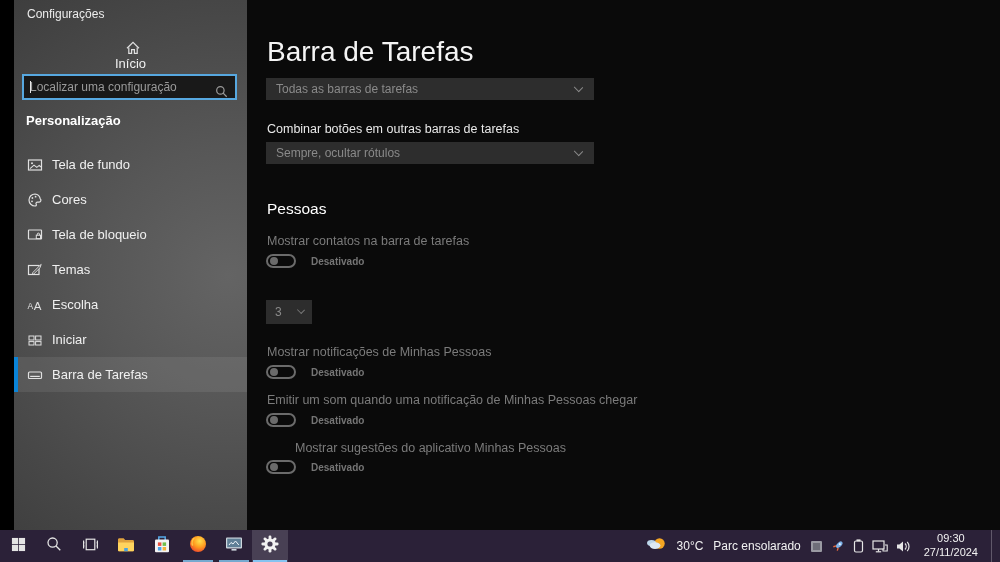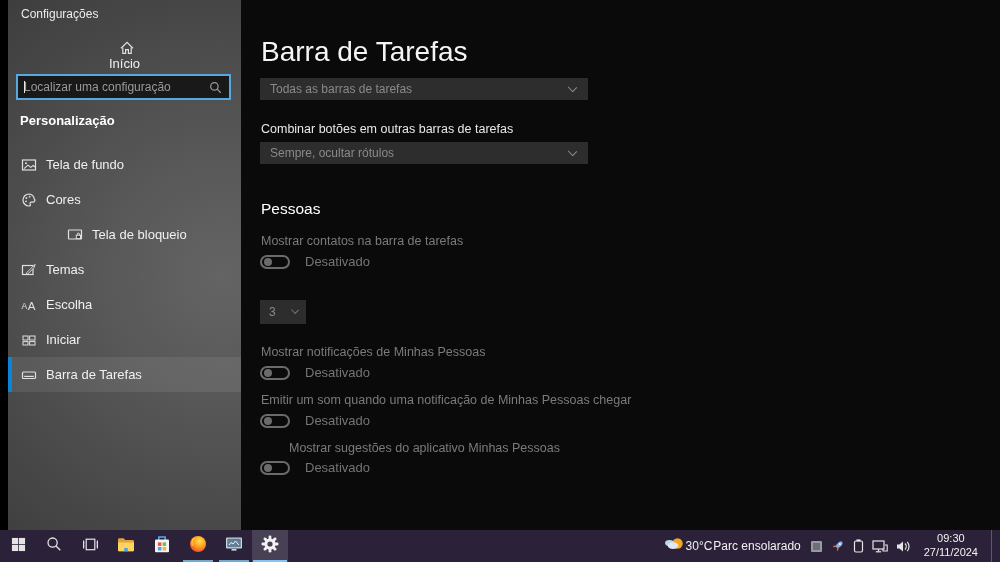"Configurações" .win { left: 8px -> 14px }
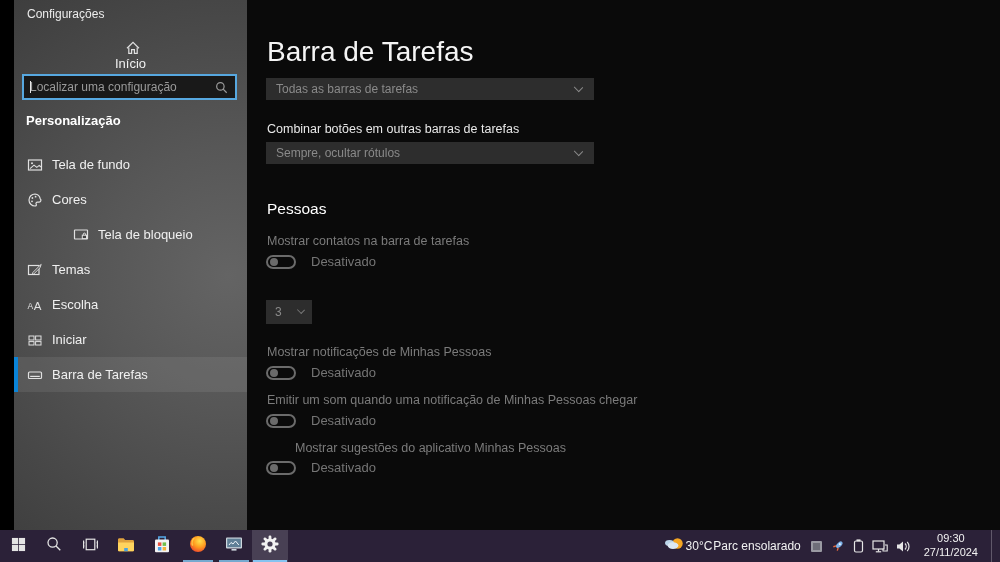"Localizar uma configuração" .search-wrap { align-items: center -> flex-end }
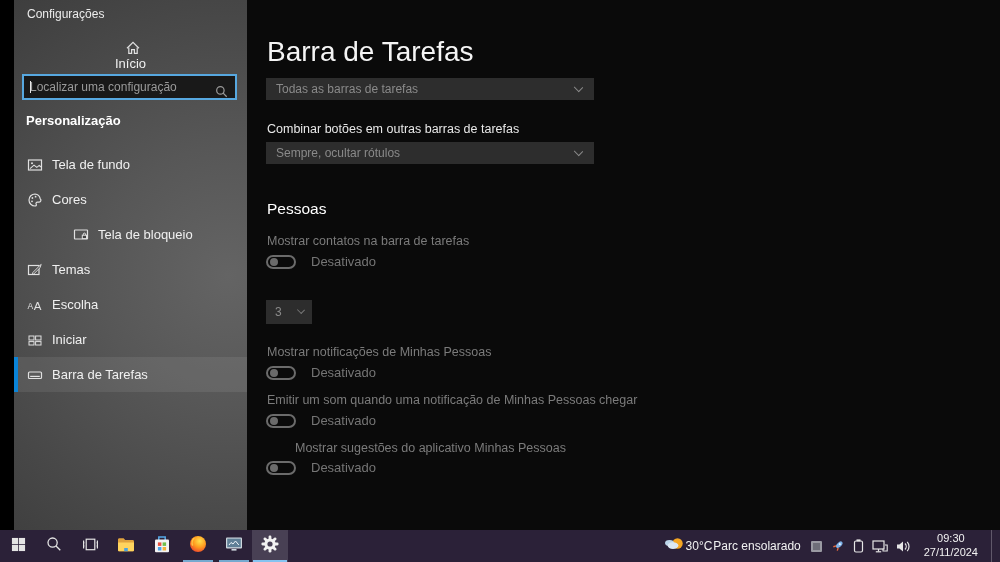"Tela de bloqueio" div.nav-item { padding-left: 46px -> none }
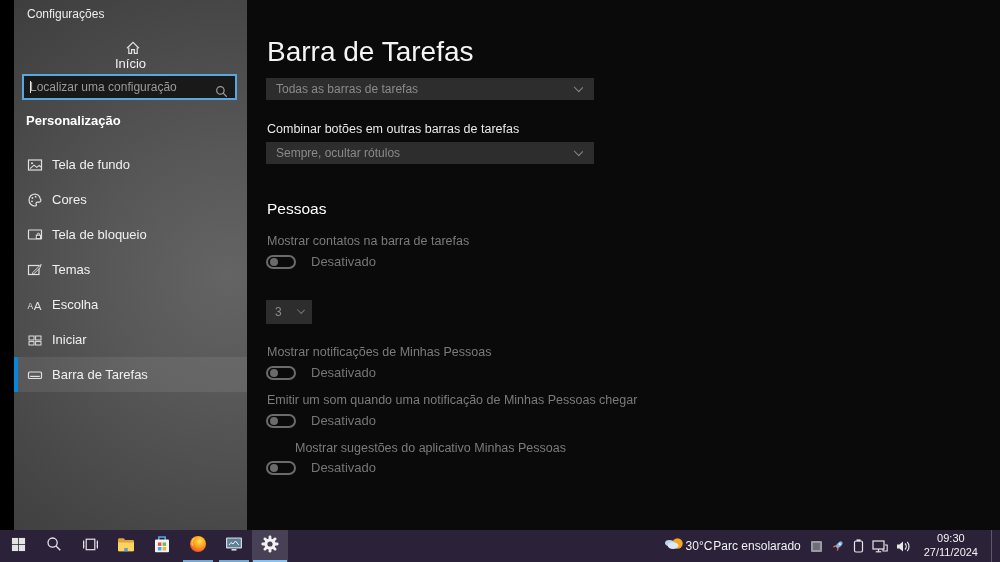"Desativado" .toggle-state { font-size: 13px -> 10px; font-weight: none -> bold }
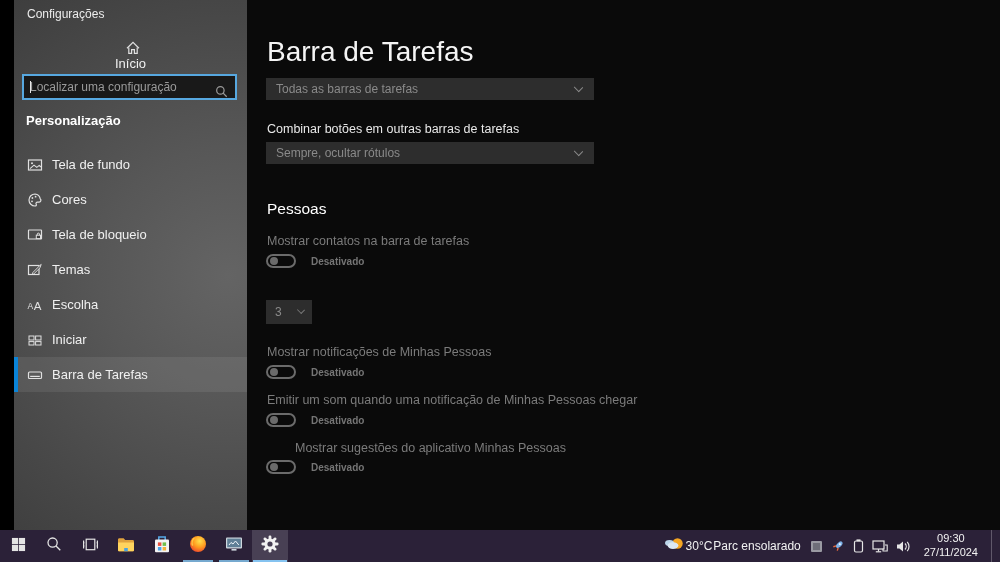"30°C" .weather { gap: 1px -> 10px }
